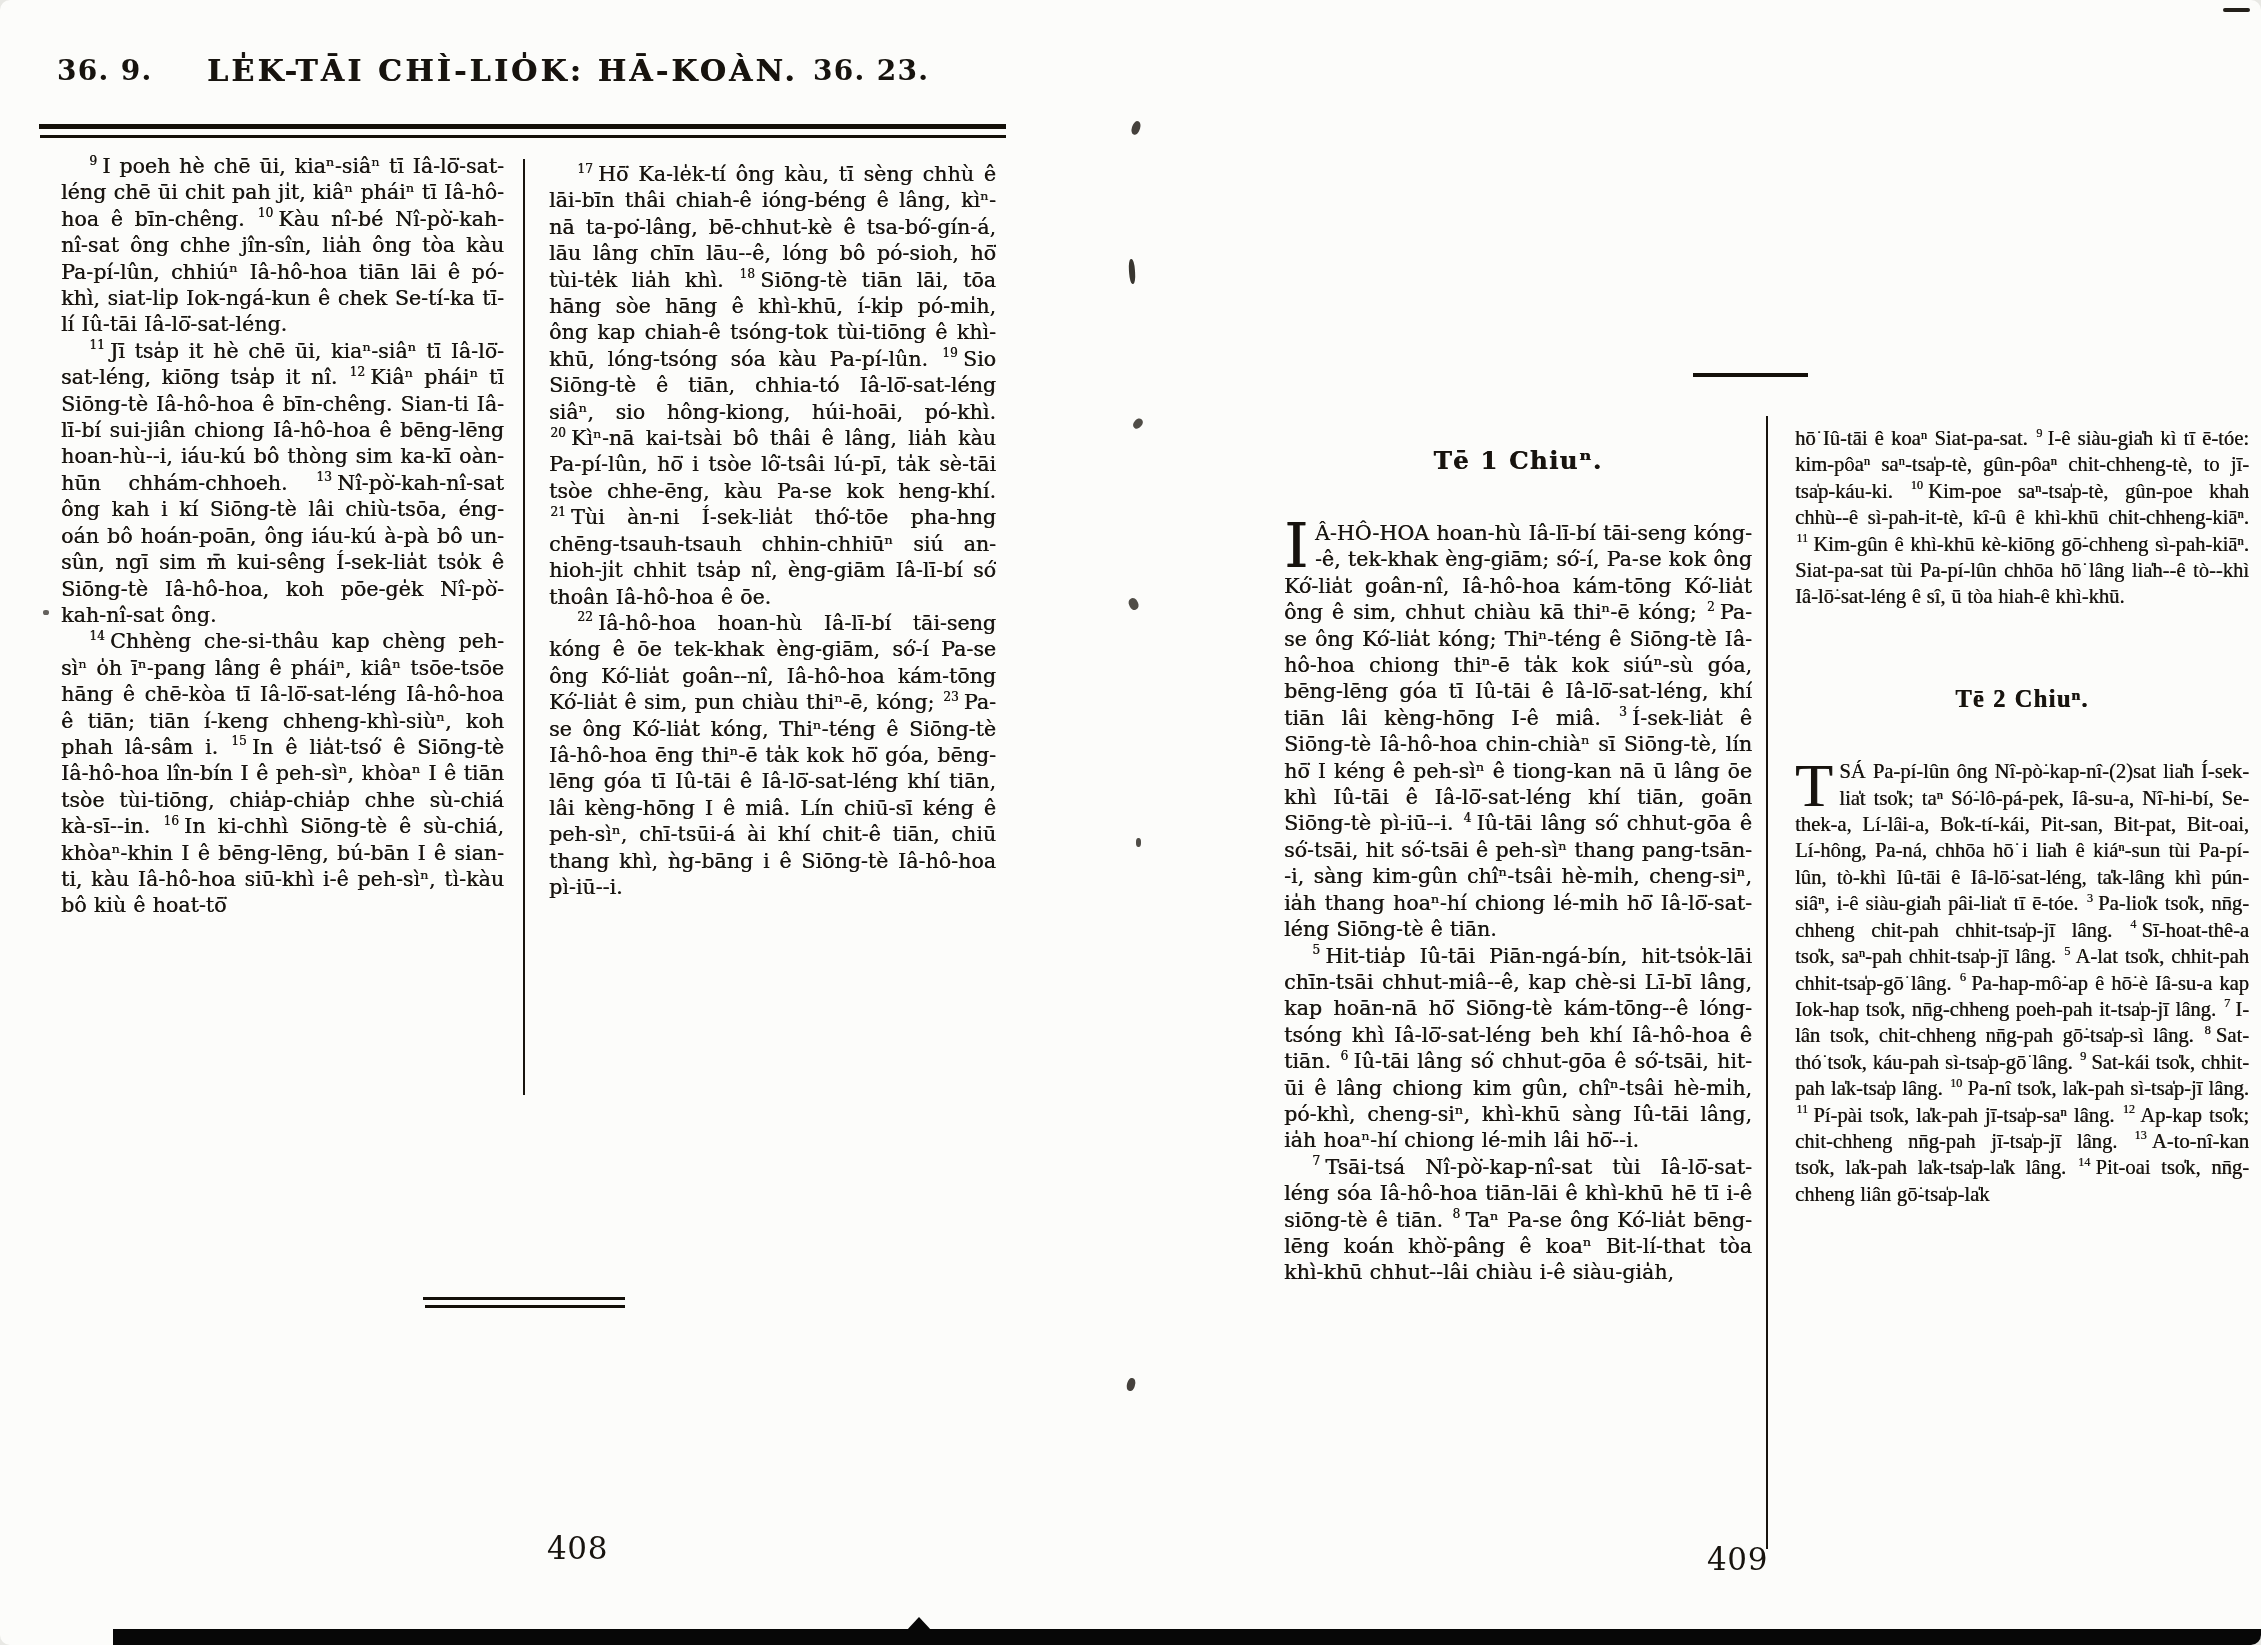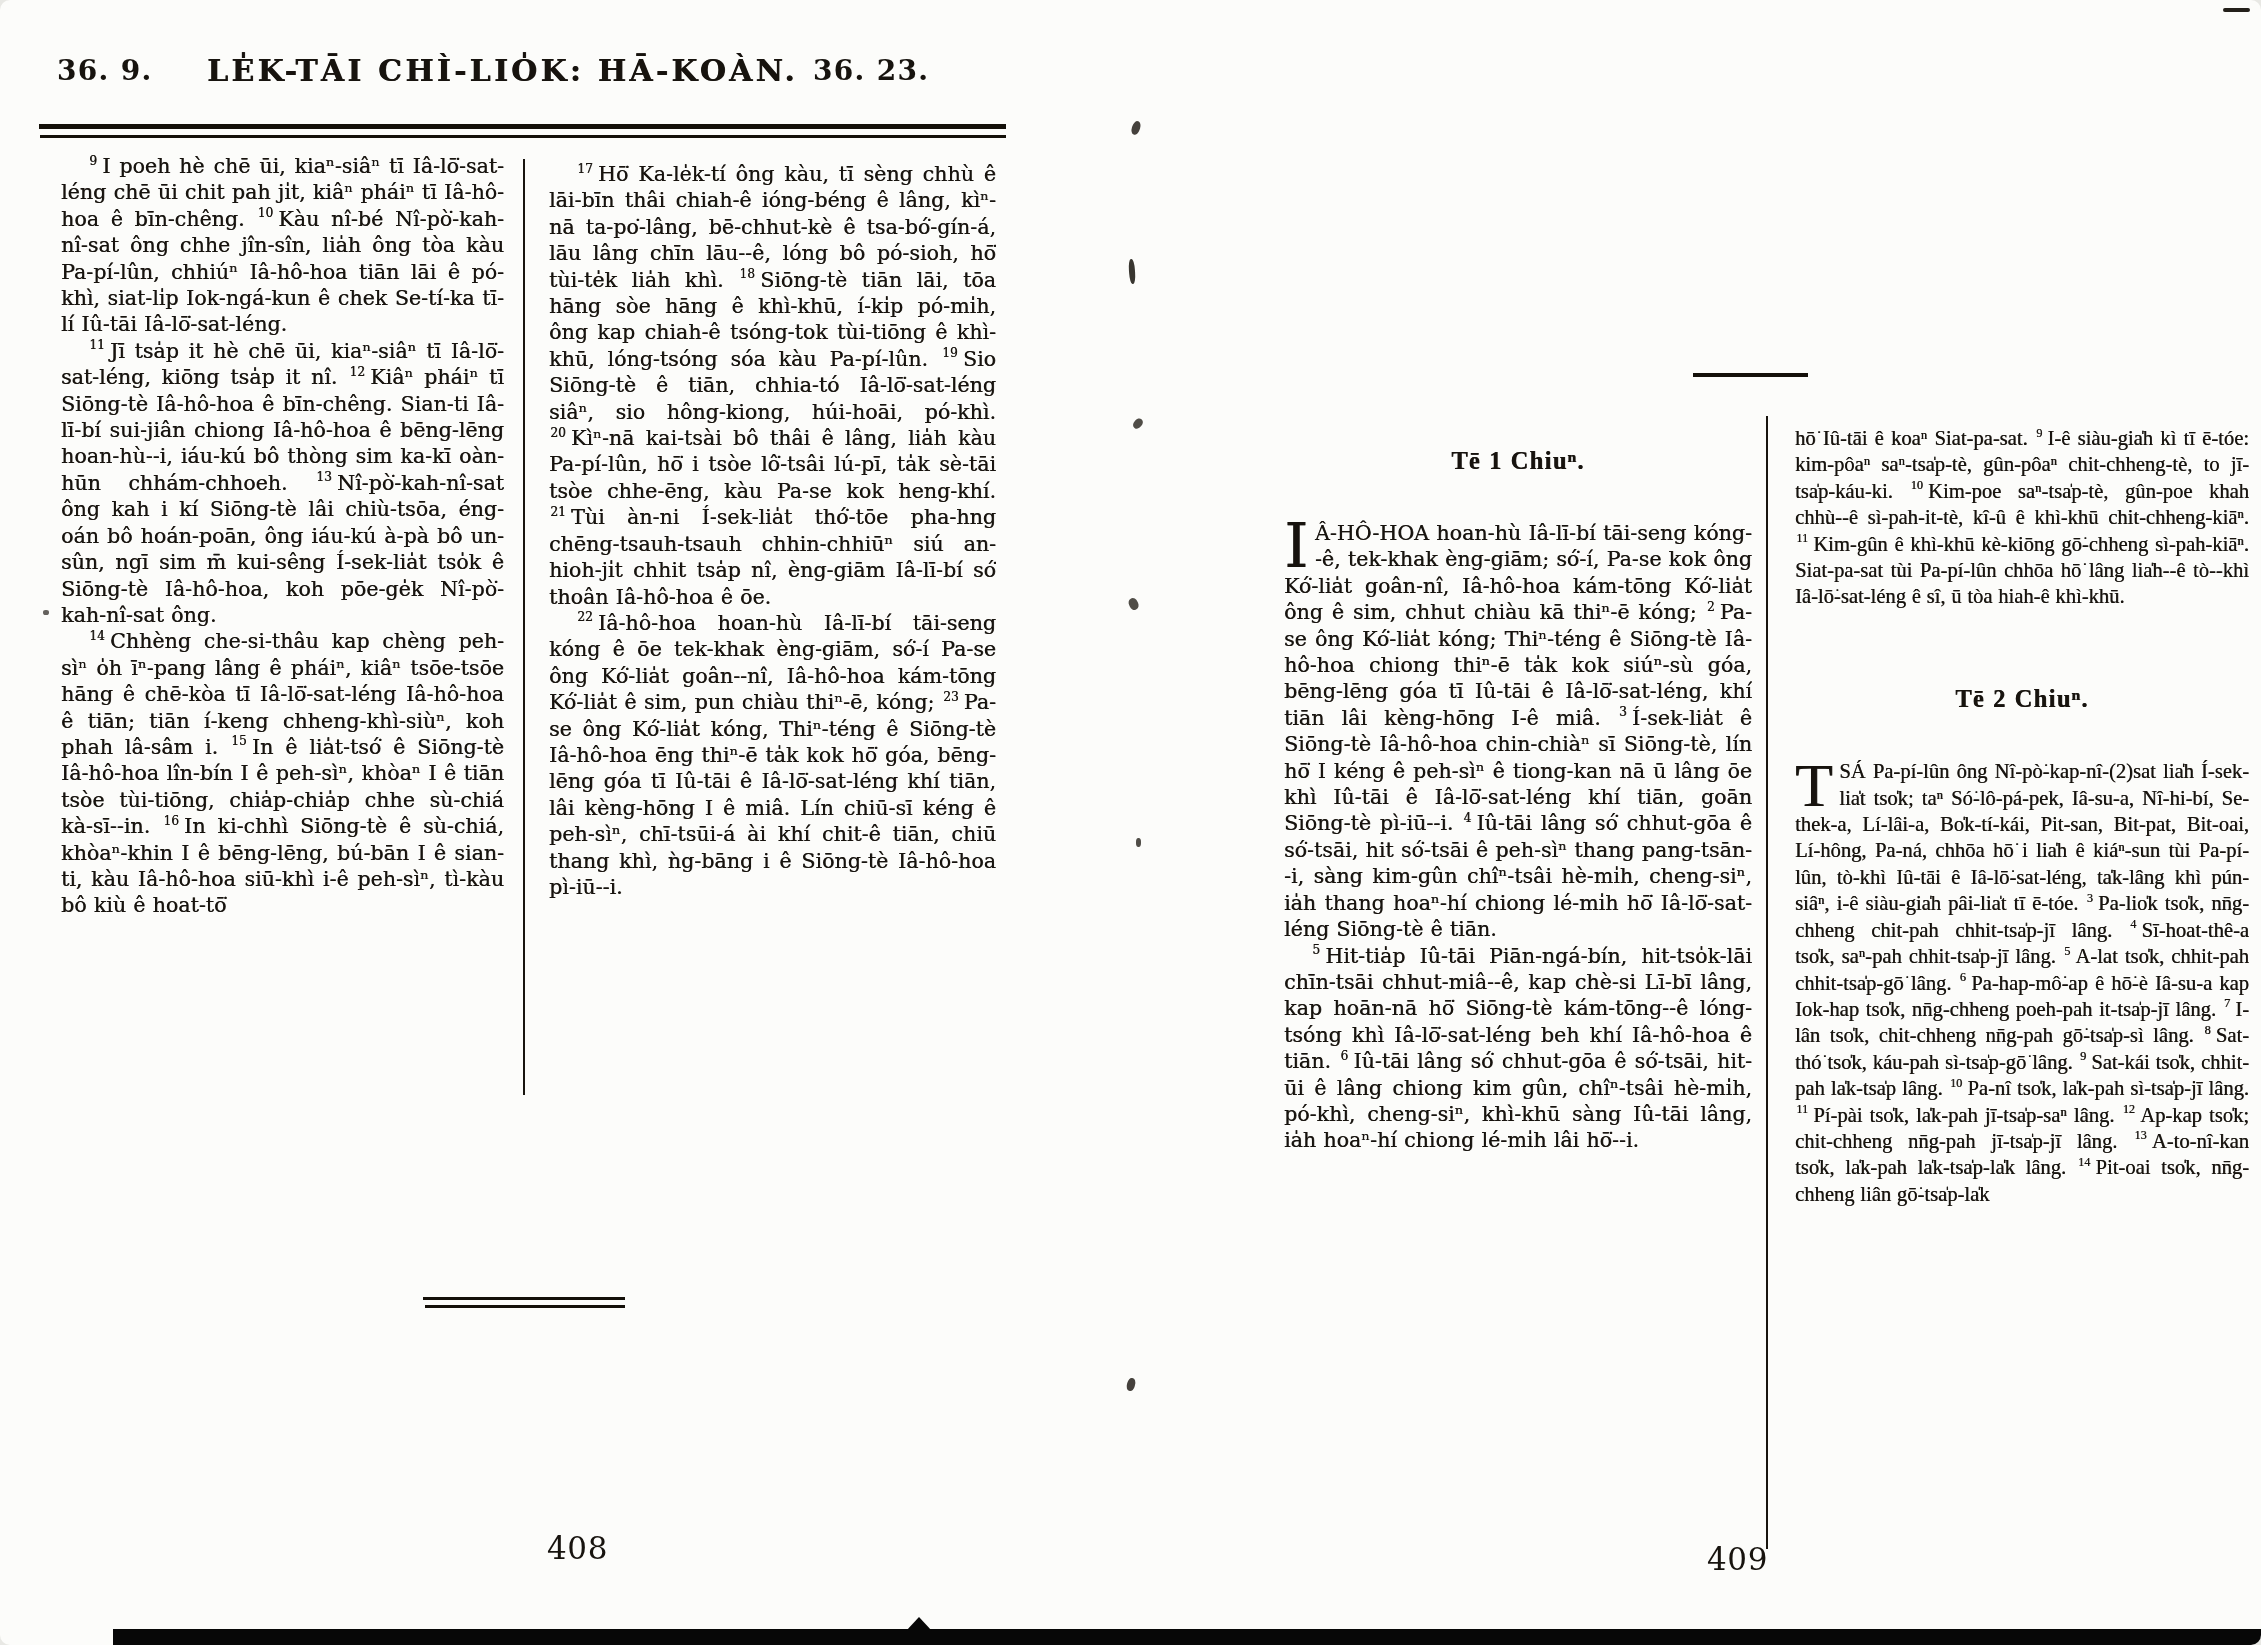"Tē 1 Chiuⁿ." .col > .chapter-heading:first-child { font-family: Liberation Serif, serif -> none }
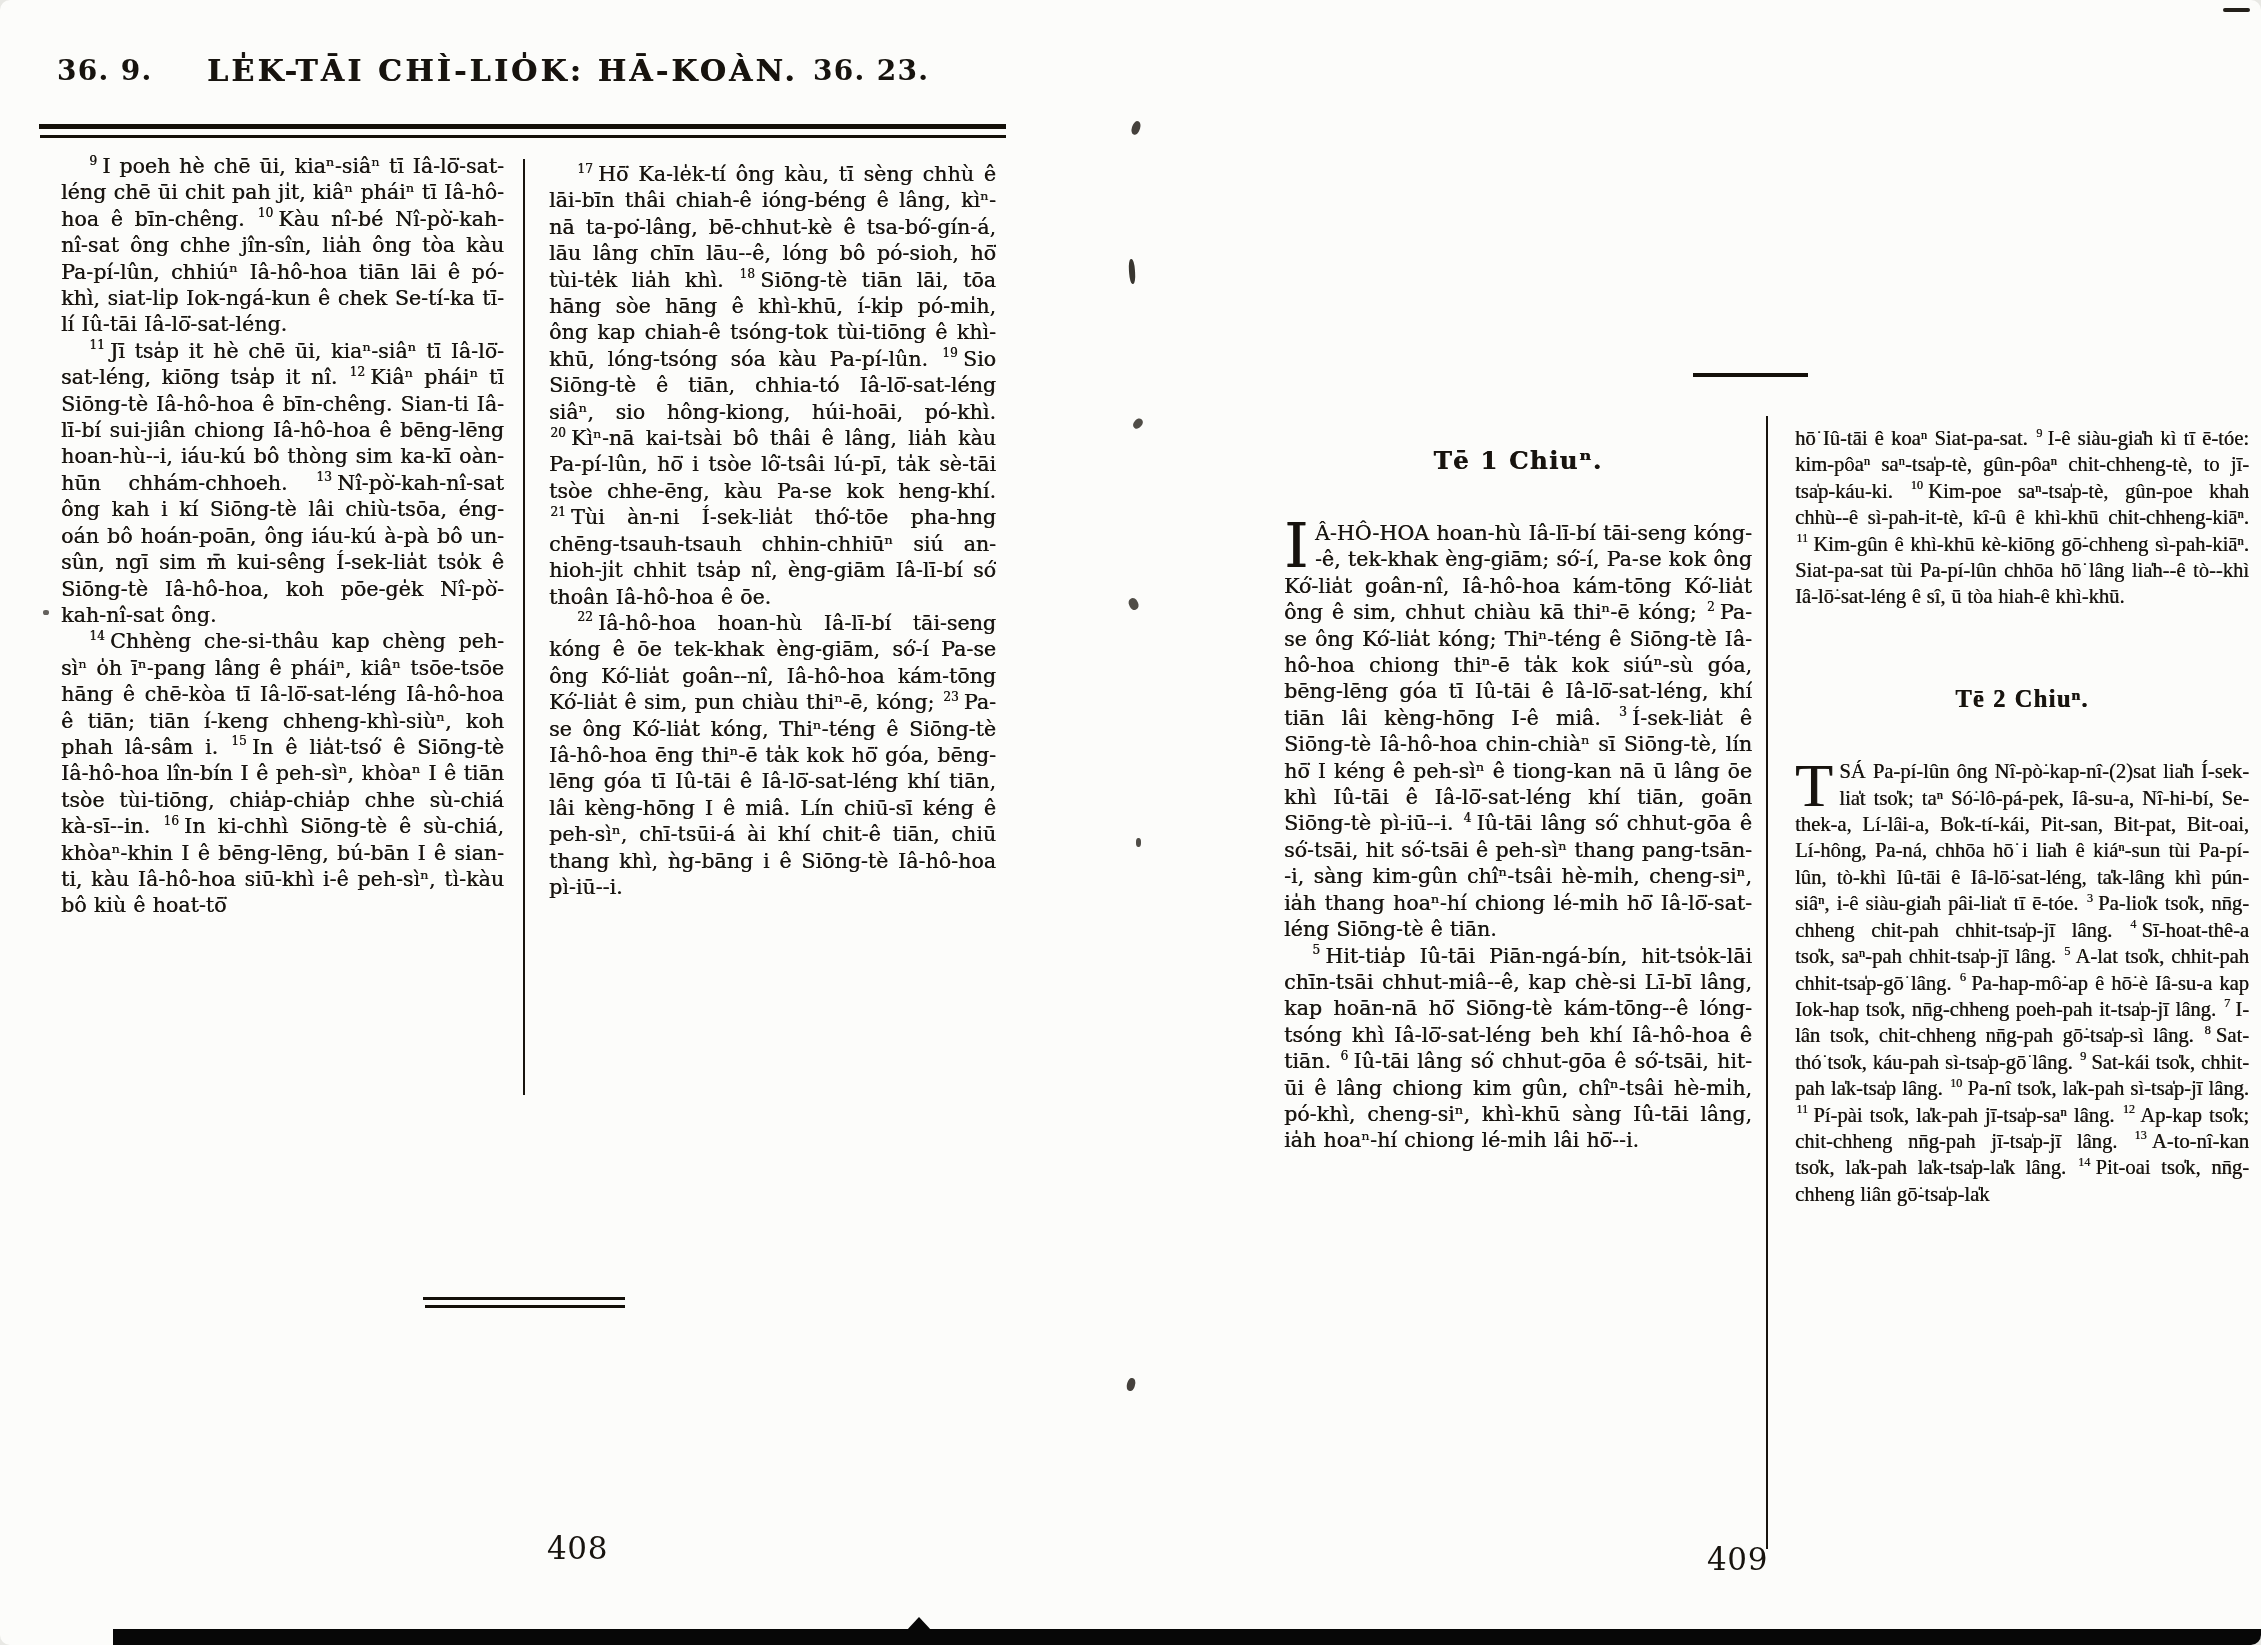"7 Tsāi-tsá Nî-pò͘-kap-nî-sat tùi" p.para { html: none -> <p><sup>7</sup>Tsāi-tsá Nî-pò͘-kap-nî-sat tùi Iâ-lō͘-sat-léng sóa Iâ-hô-hoa tiān-lāi ê khì-khū hē tī i-ê siōng-tè ê tiān. <sup>8</sup>Taⁿ Pa-se ông Kó͘-lia̍t bēng-lēng koán khò͘-pâng ê koaⁿ Bit-lí-that tòa khì-khū chhut--lâi chiàu i-ê siàu-gia̍h,</p> }
